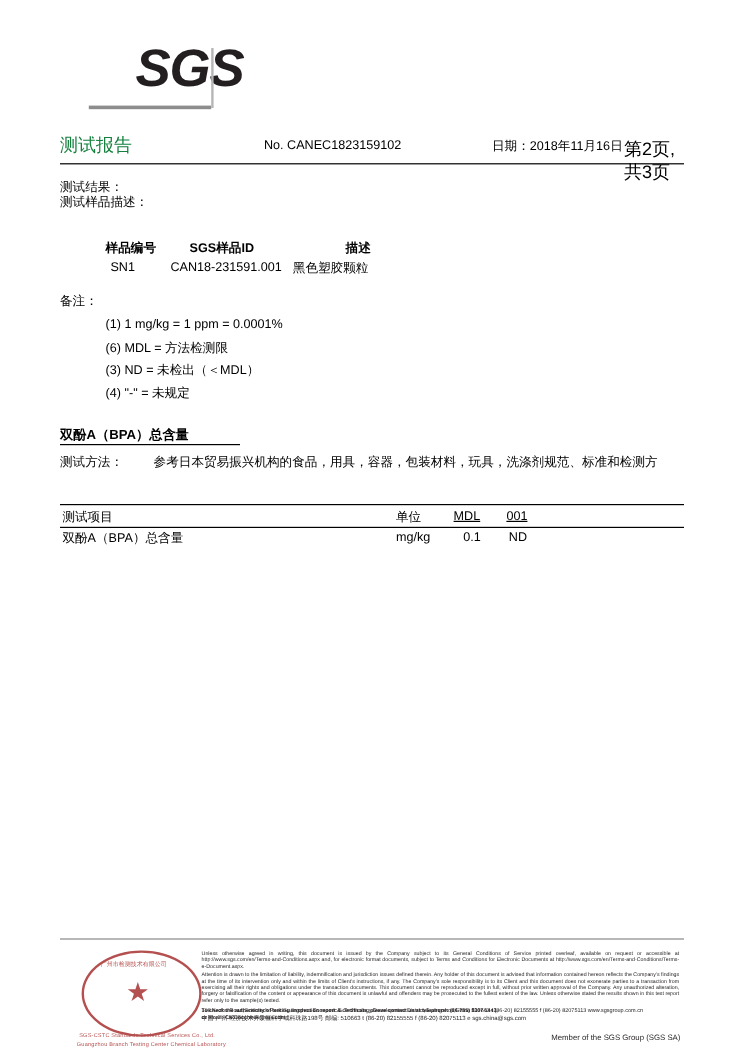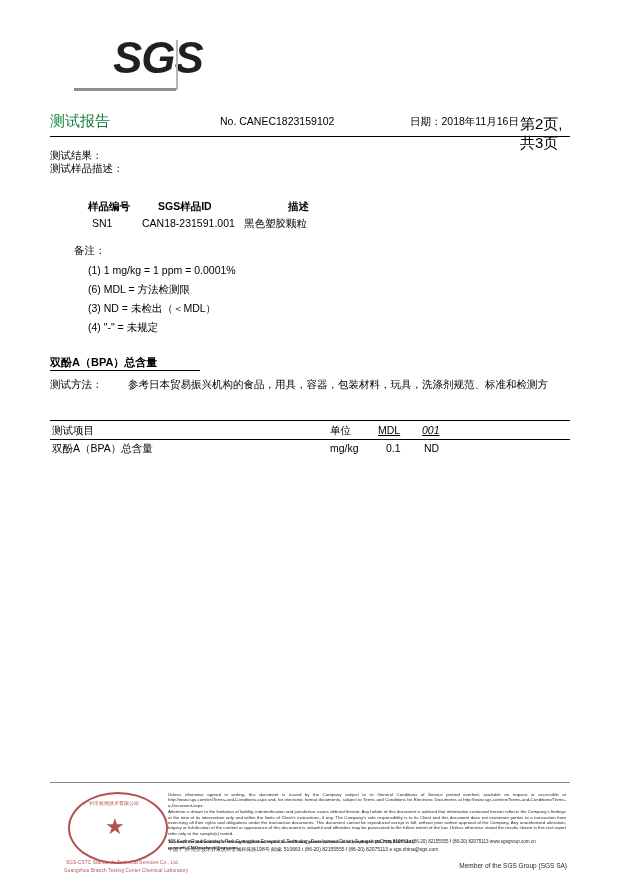"备注：" .notes-label { margin-left: 24px -> none }
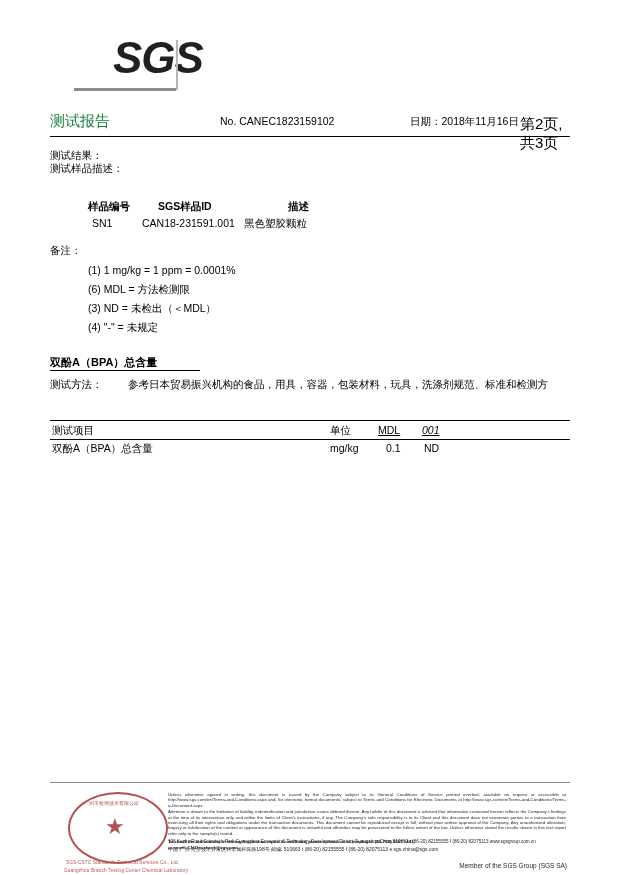"001" .rt-h-001 { font-style: italic -> none }
